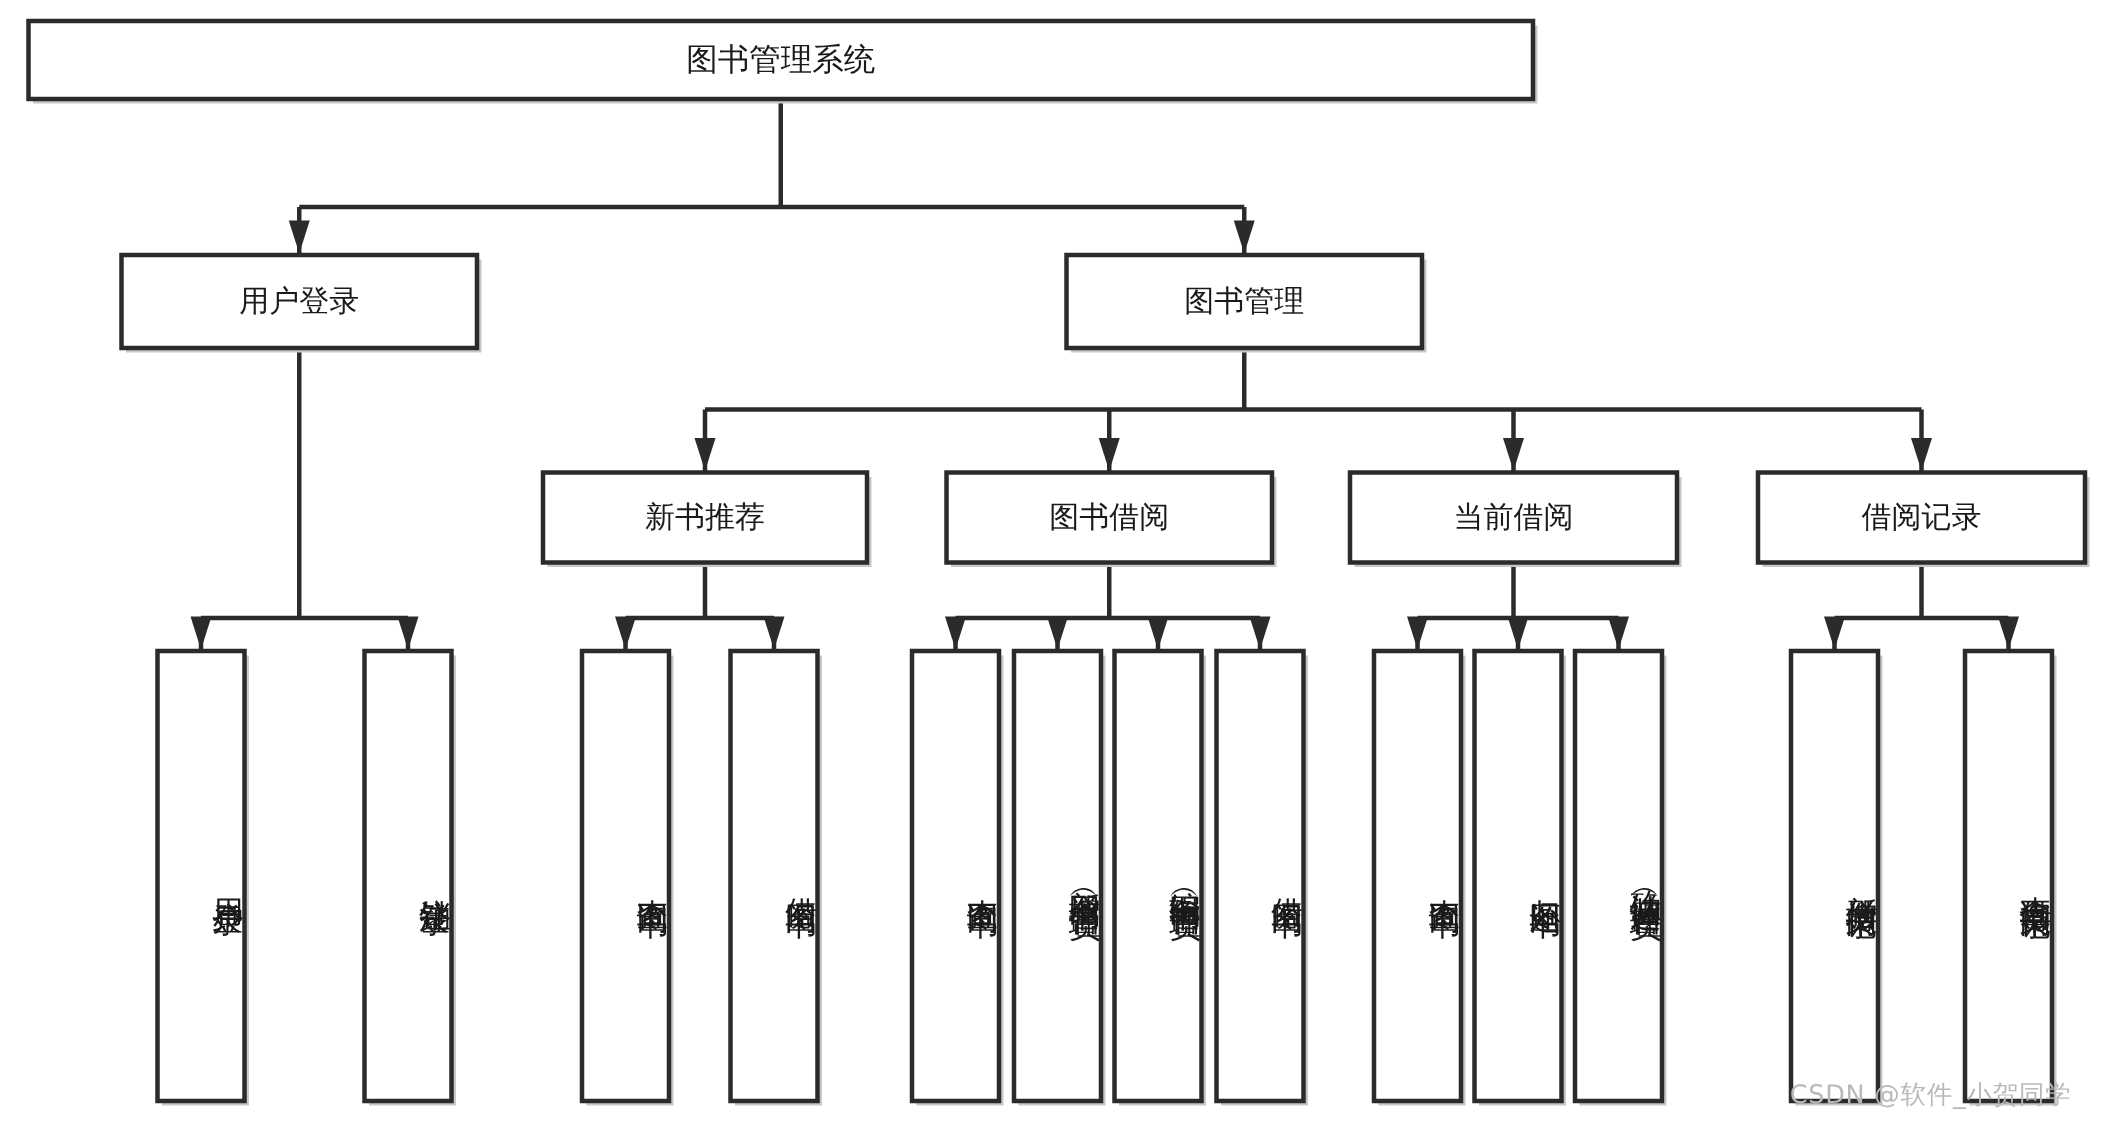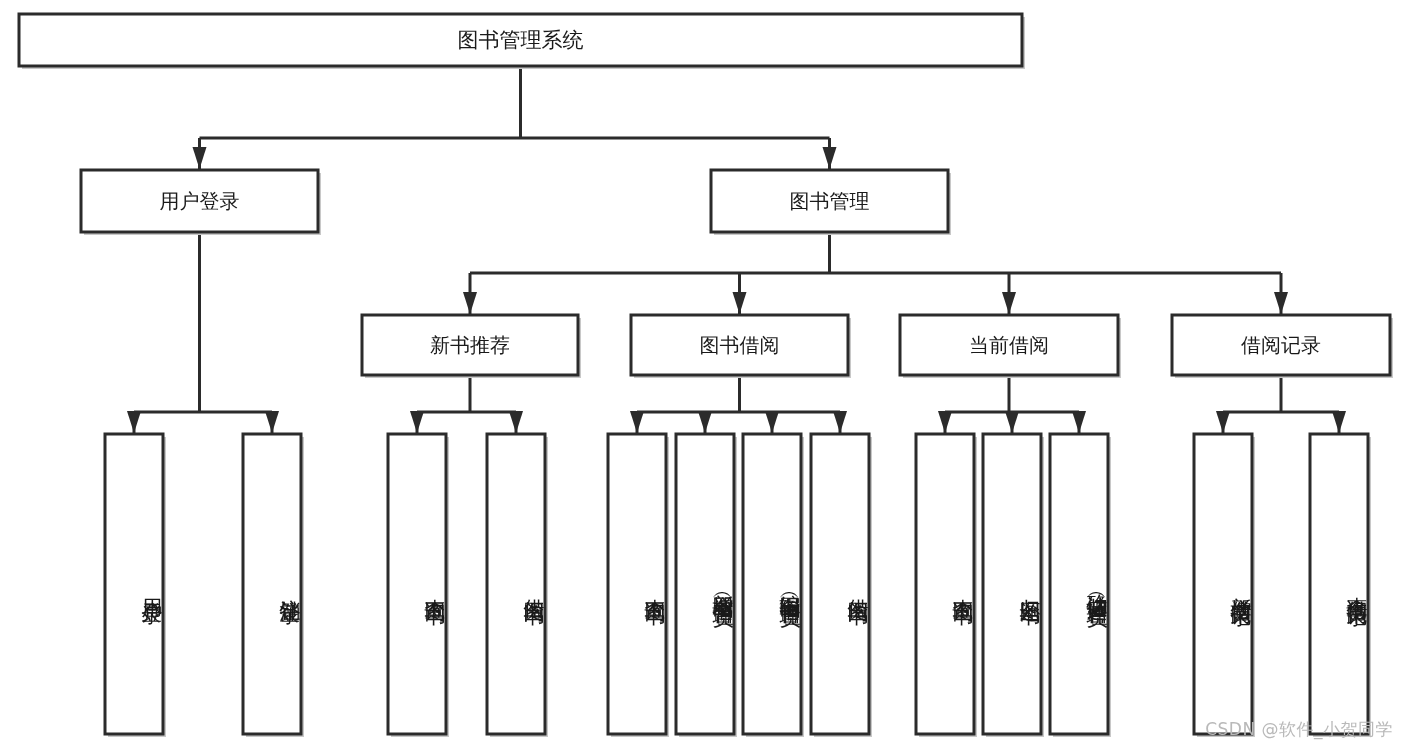"CSDN @软件_小贺同学" .watermark { right: 12px -> 24px }
